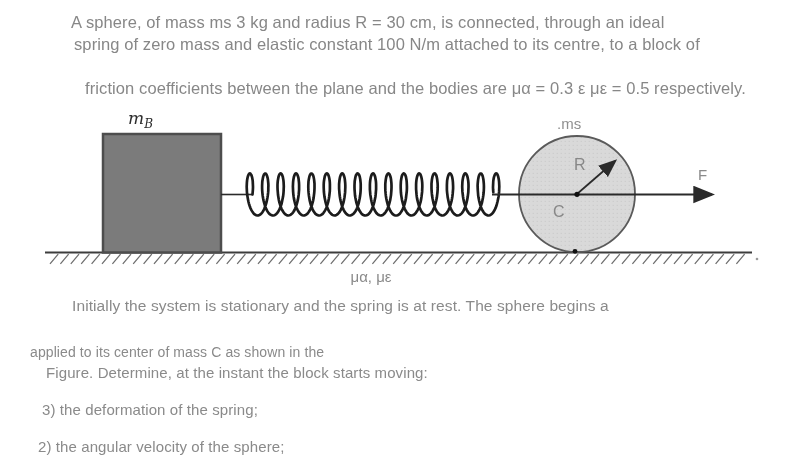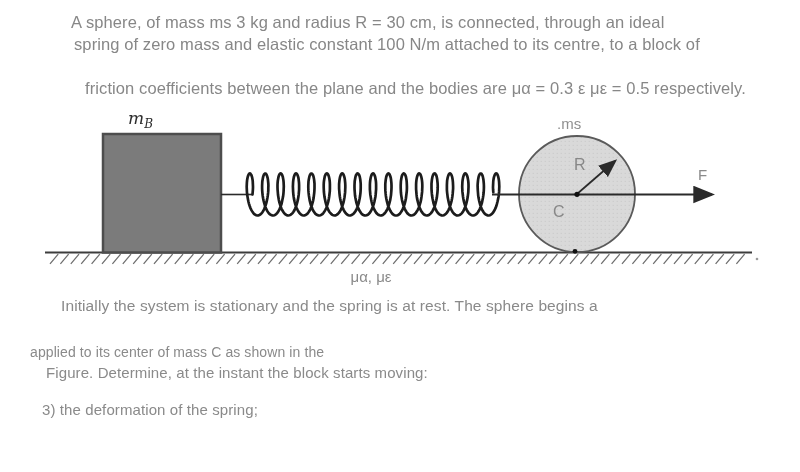"Initially the system is stationary" div.bline { left: 61px -> 72px }
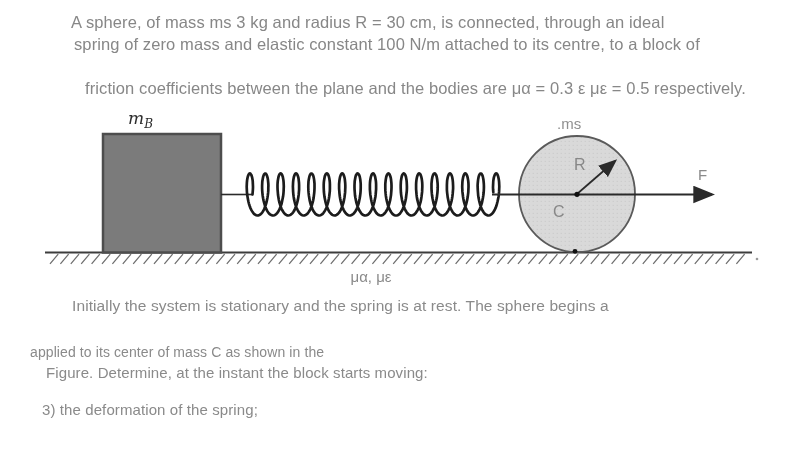"2) the angular velocity of" div.bline { html: none -> <div>2) the angular velocity of the sphere;</div> }
